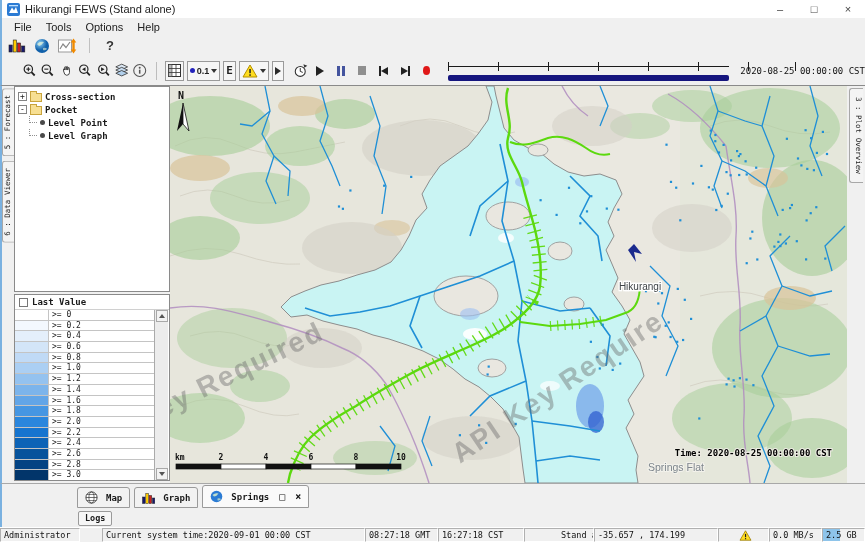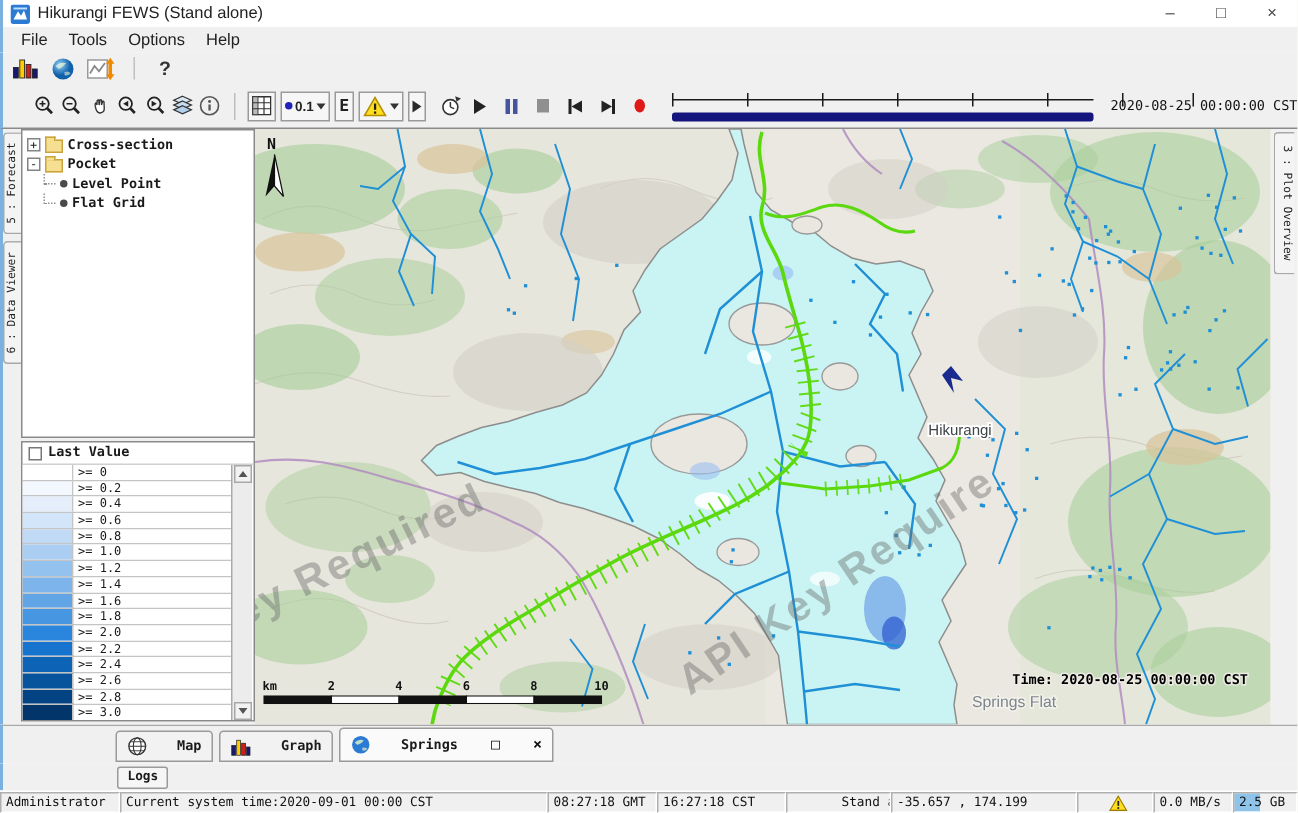"Flat Grid" span.t-label { text: Flat Grid -> Level Graph }
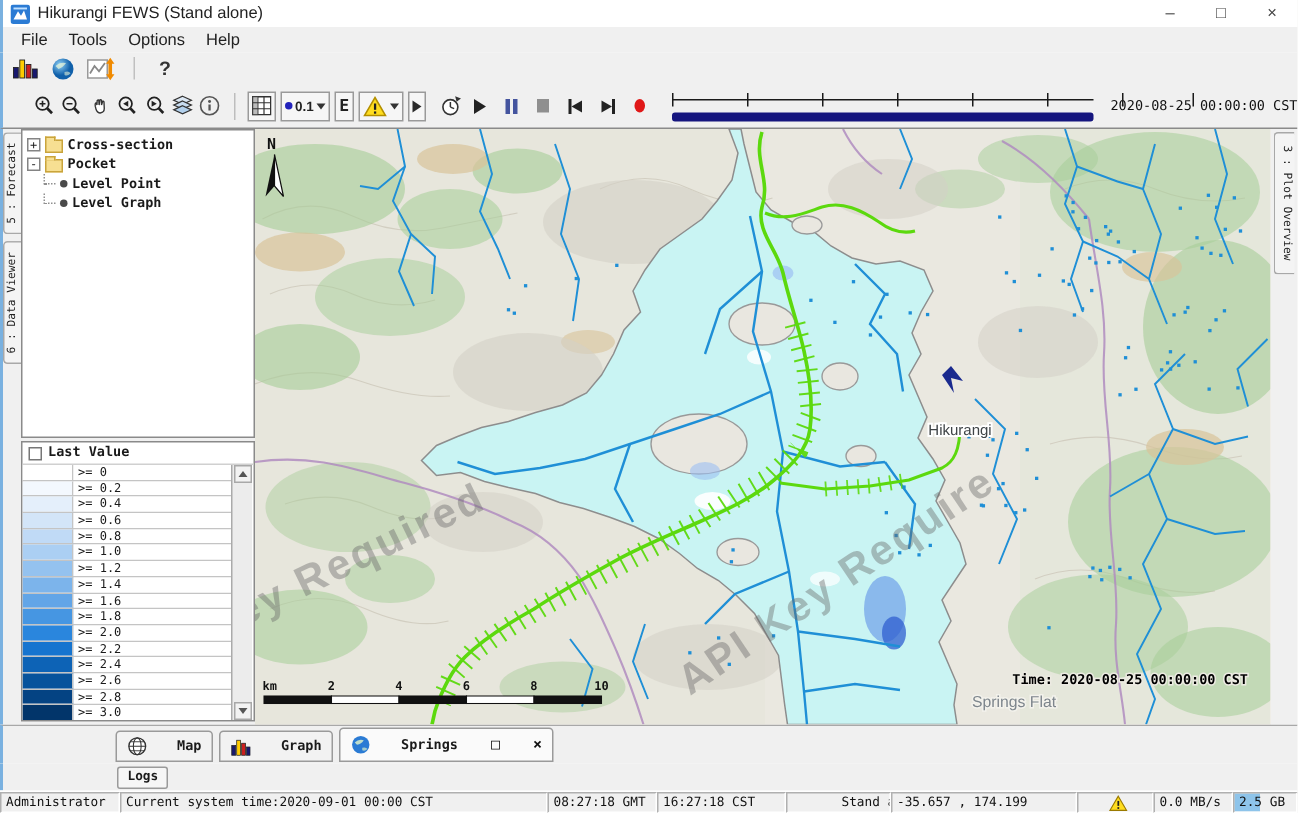"Map" .btab { gap: 20px -> 8px }
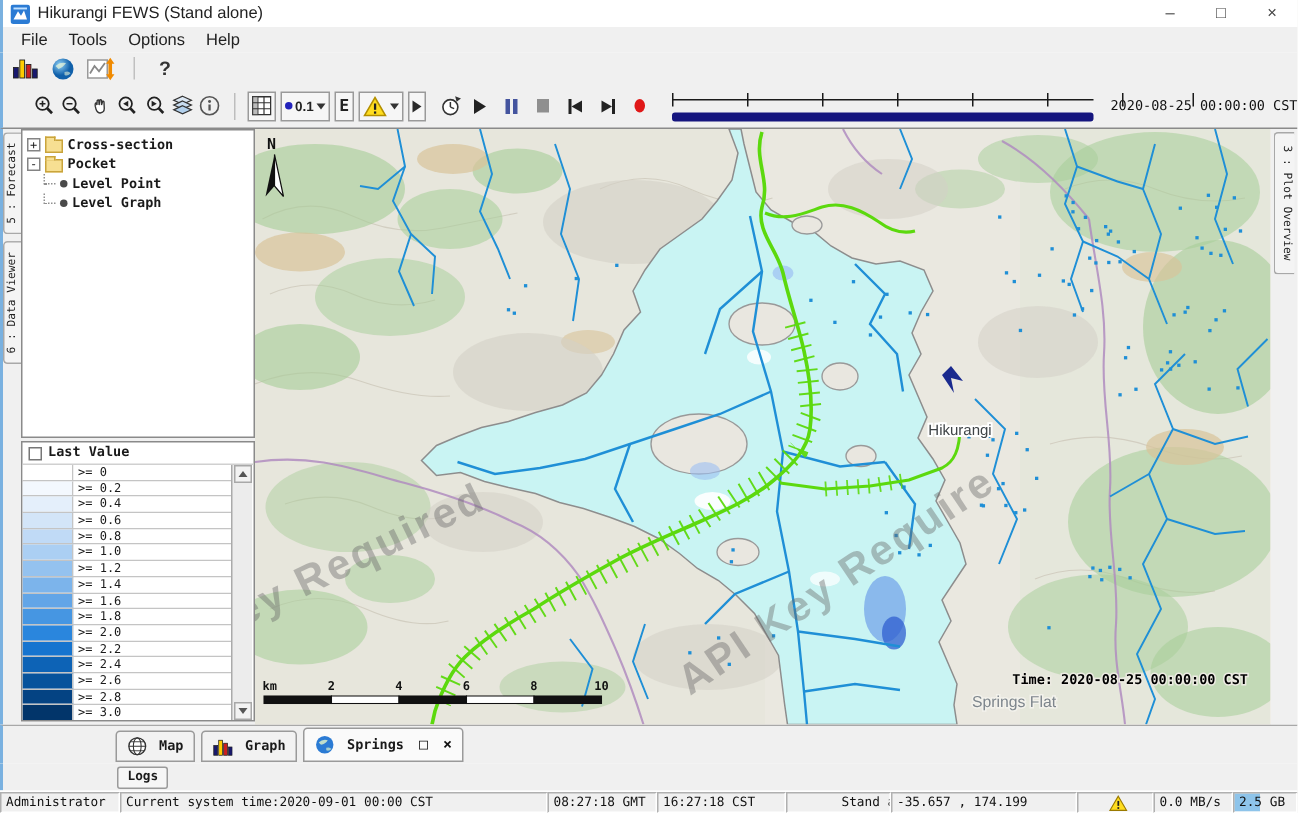"Current system time:2020-09-01 00:00 CST" .sc2 { margin-left: none -> 22px }
